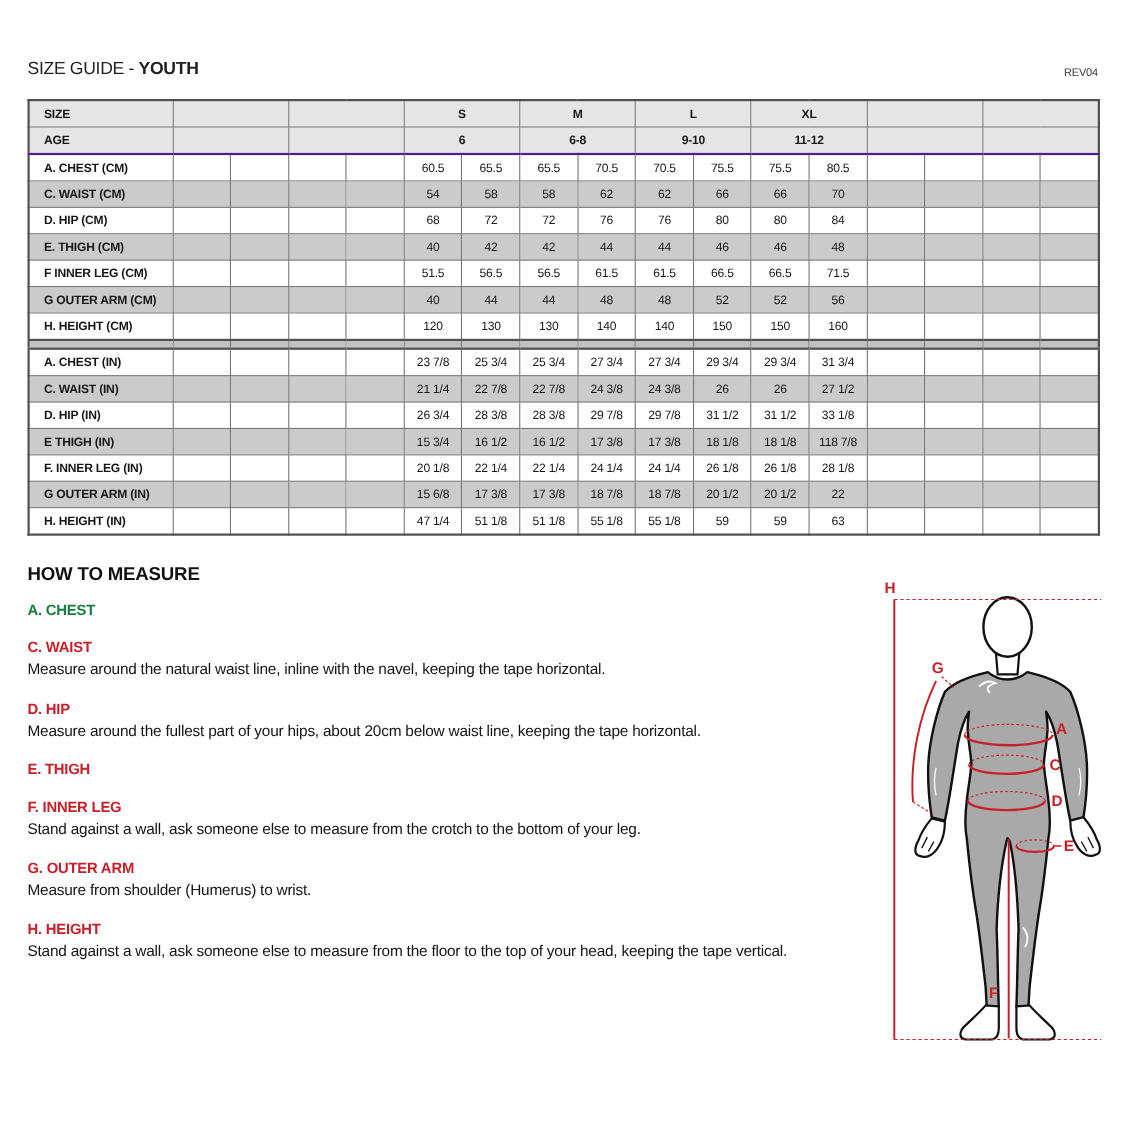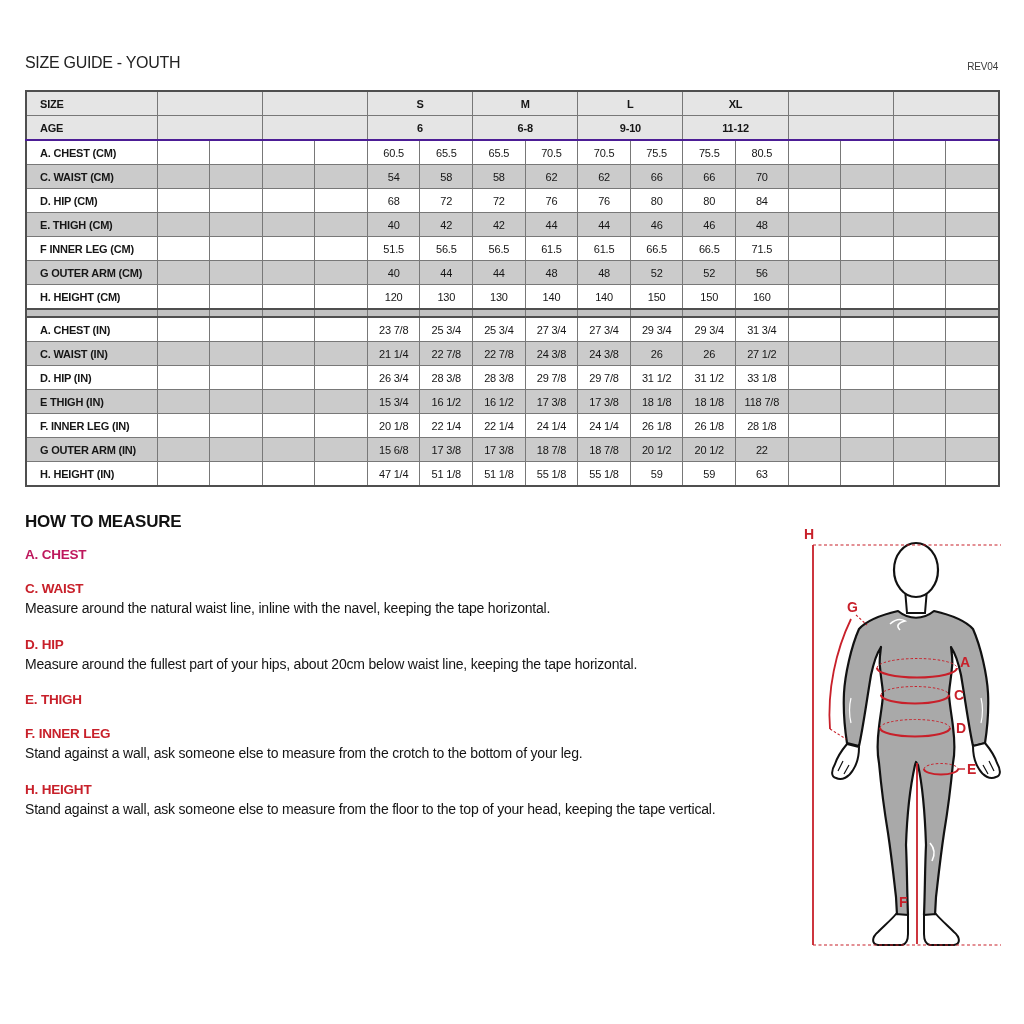"YOUTH" .doc-title .bold { font-weight: normal -> bold }
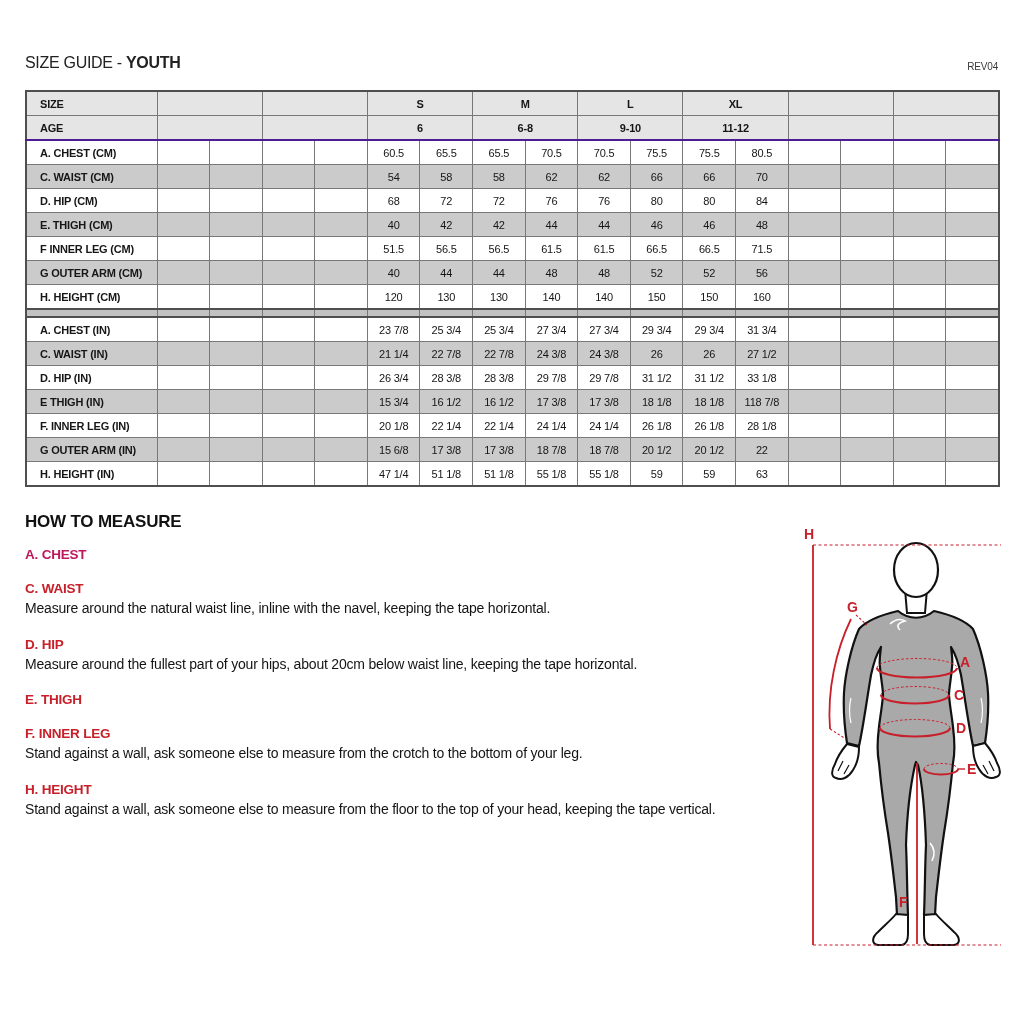"A. CHEST" h3.m-title { color: #be185d -> #15803d }
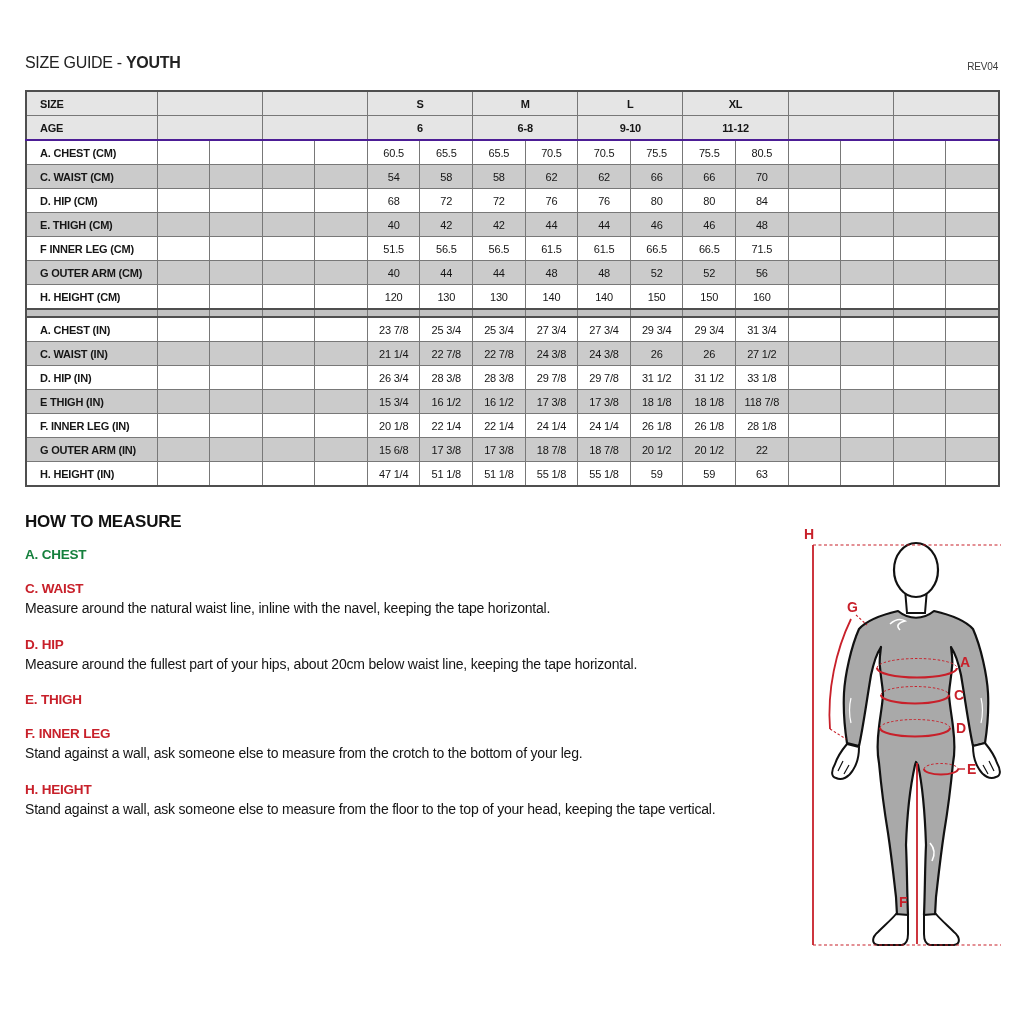"G. OUTER ARM" div.m-item { html: none -> <div> <h3>G. OUTER ARM</h3> <p>Measure from shoulder (Humerus) to wrist.</p> </div> }
